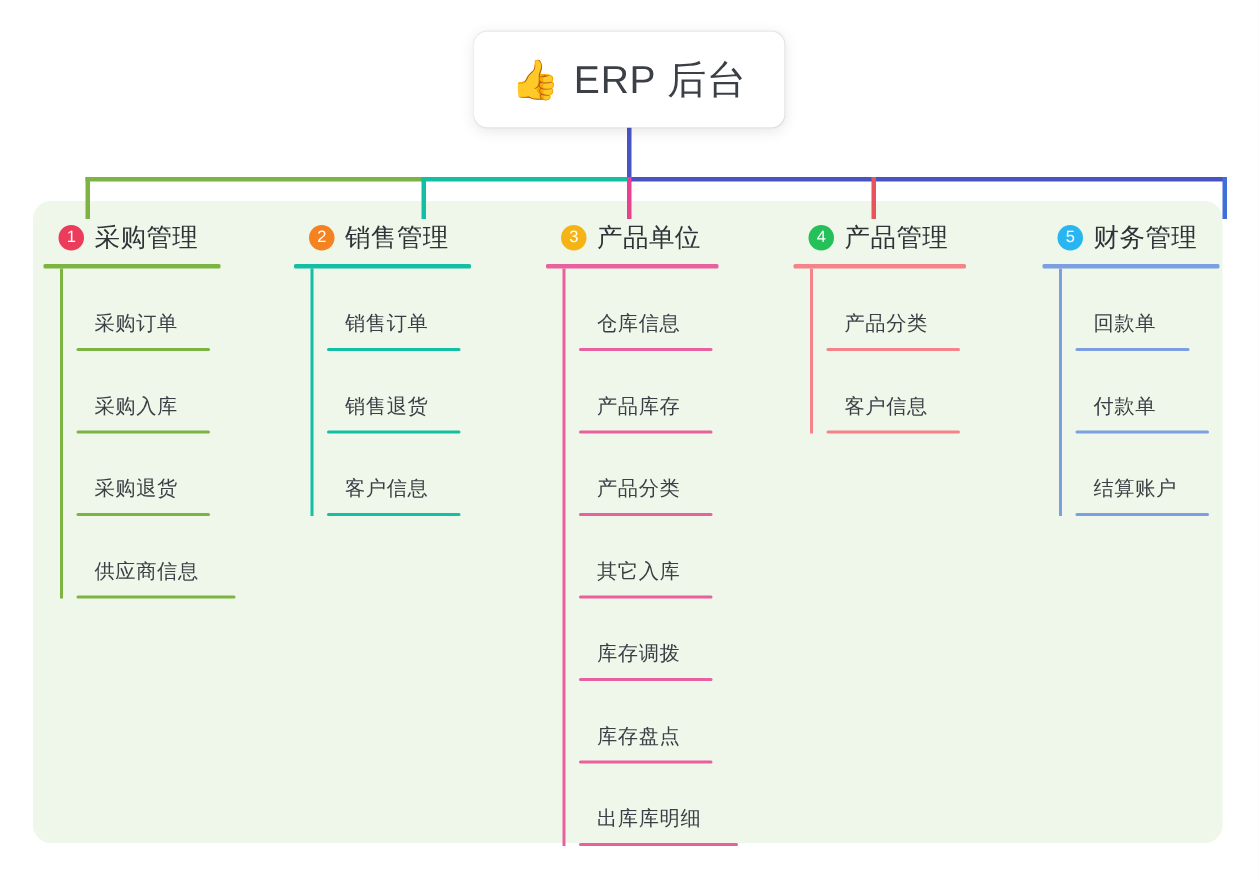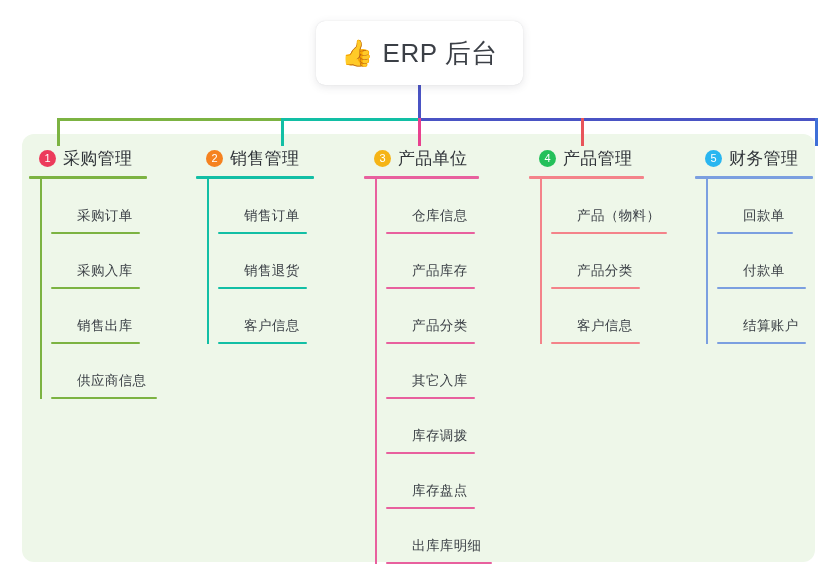"采购订单" .leaf-label { left: 37px -> 23px }
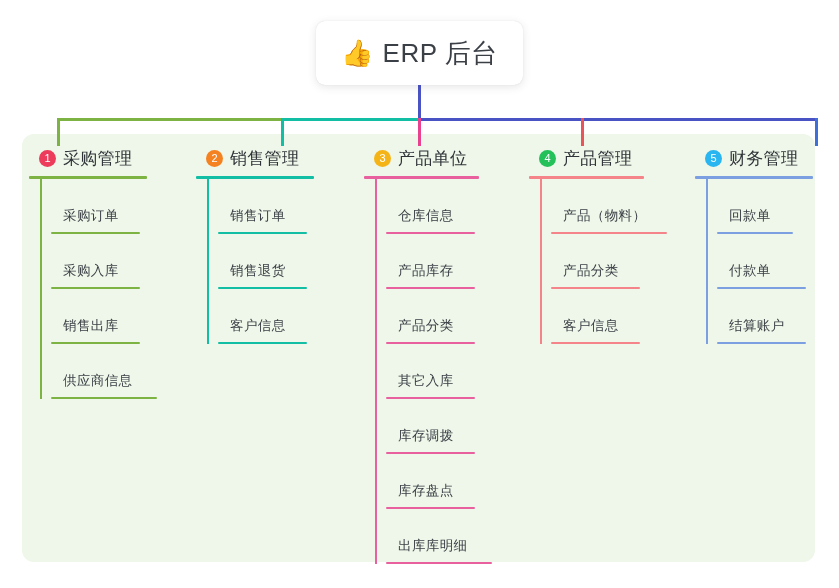"产品（物料）" div.leaf { html: <div> <span>产品（物料）</span> <div></div> </div> -> none }
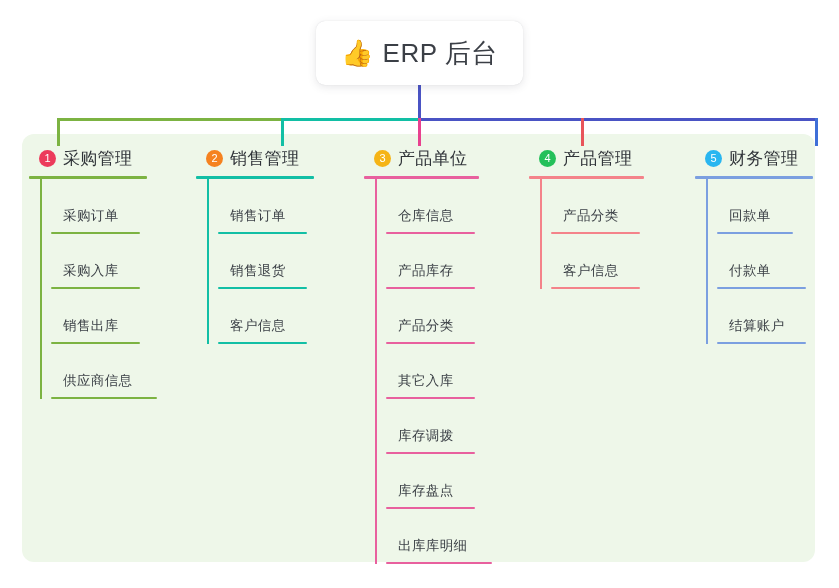"销售出库" span.leaf-label { text: 销售出库 -> 采购退货 }
